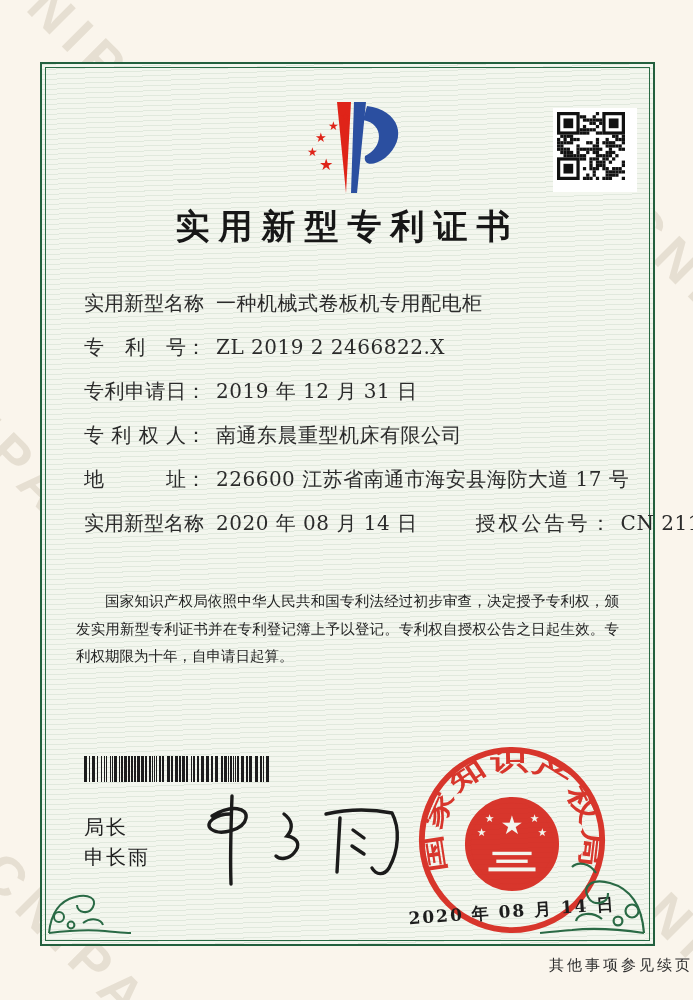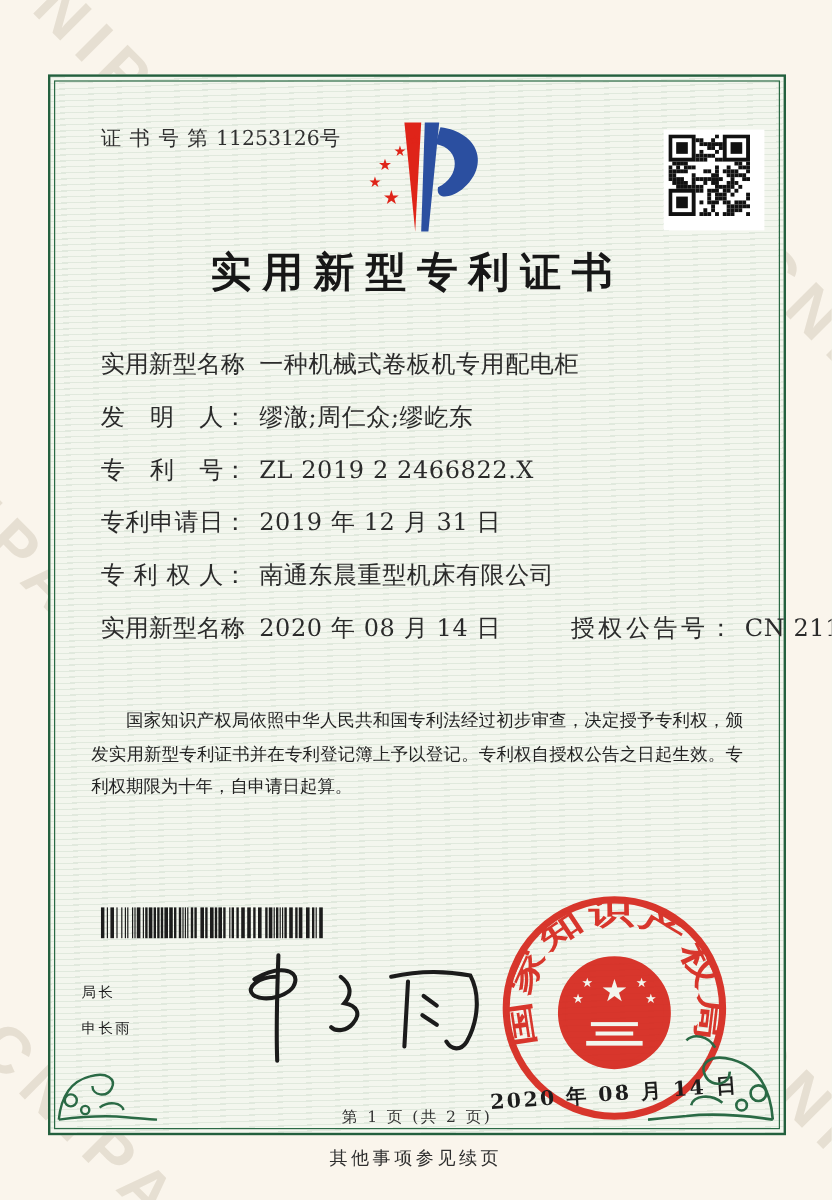"证书号第11253126号" div.cert-no { html: <div> <span>证书号第</span><span>11253126</span><span>号</span> </div> -> none }
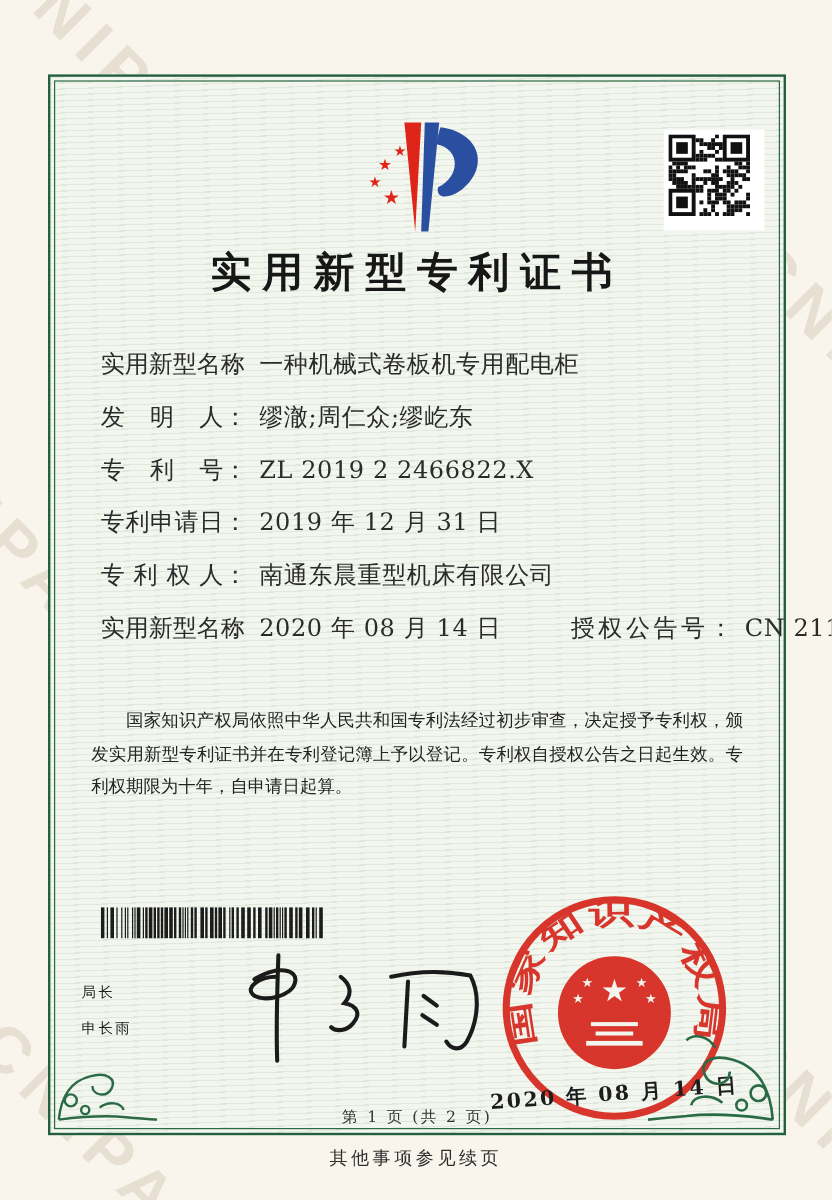"发明人： 缪澈;周仁众;缪屹东" div.frow { html: <div> <span>发明人</span><span>：</span><span>缪澈;周仁众;缪屹东</span> </div> -> none }
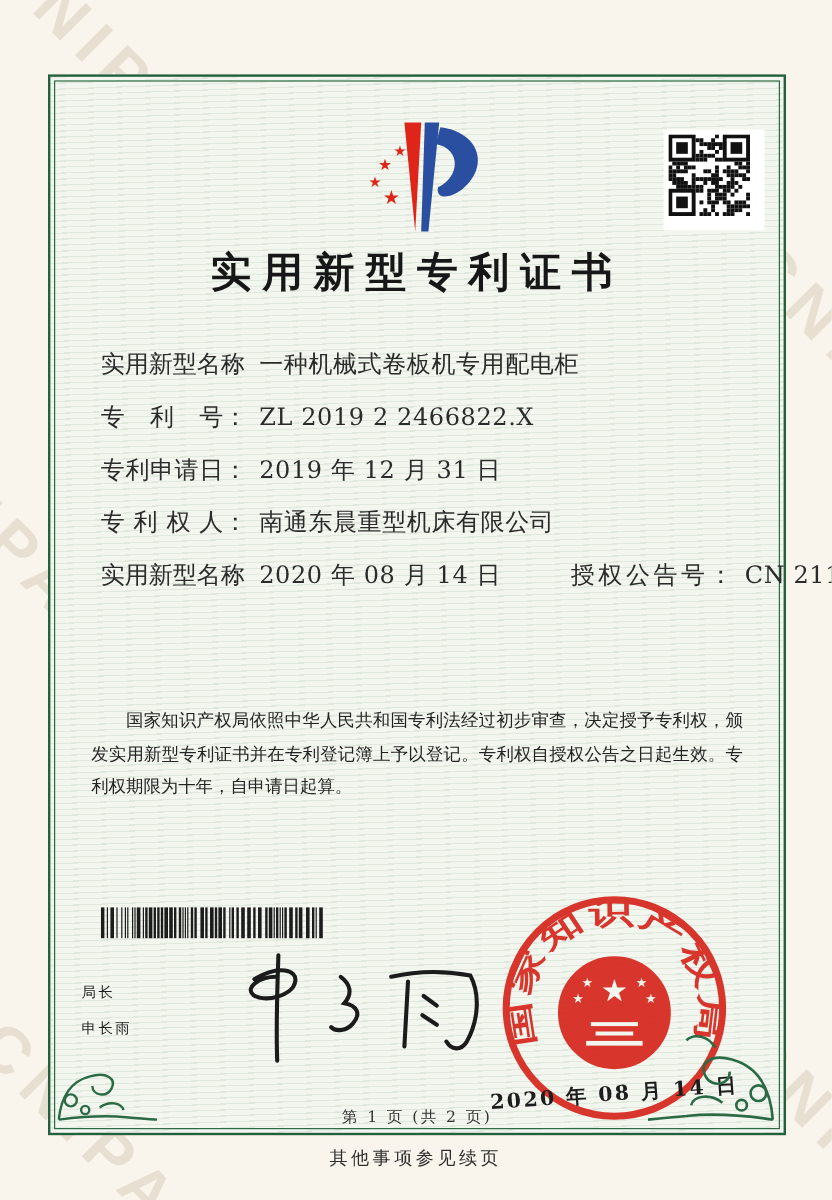"地址： 226600 江苏省南通市海安县海防大道 17 号" div.frow { html: none -> <div> <span>地址</span><span>：</span><span>226600 江苏省南通市海安县海防大道 17 号</span> </div> }
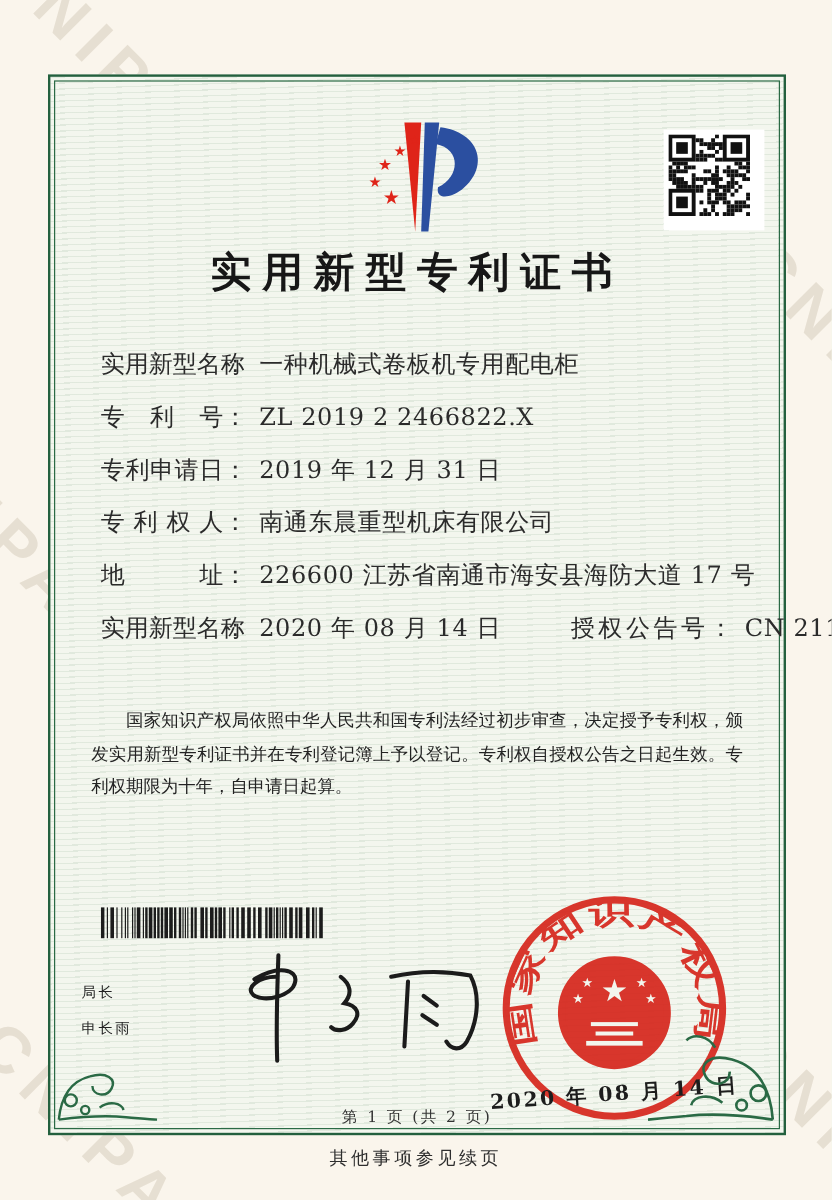"局长" .signer { font-size: 12px -> 20px; left: 26px -> 42px }
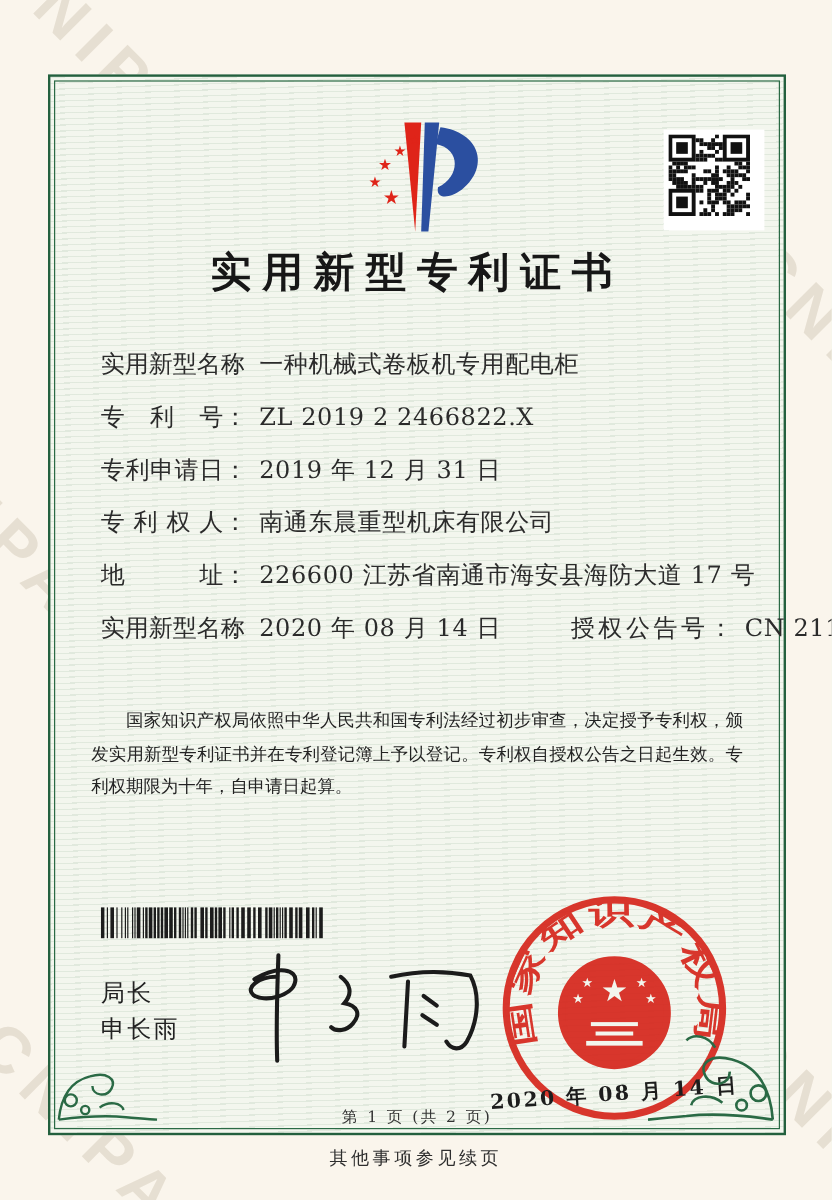"第 1 页 (共 2" div.page-info { html: <div>第 1 页 (共 2 页)</div> -> none }
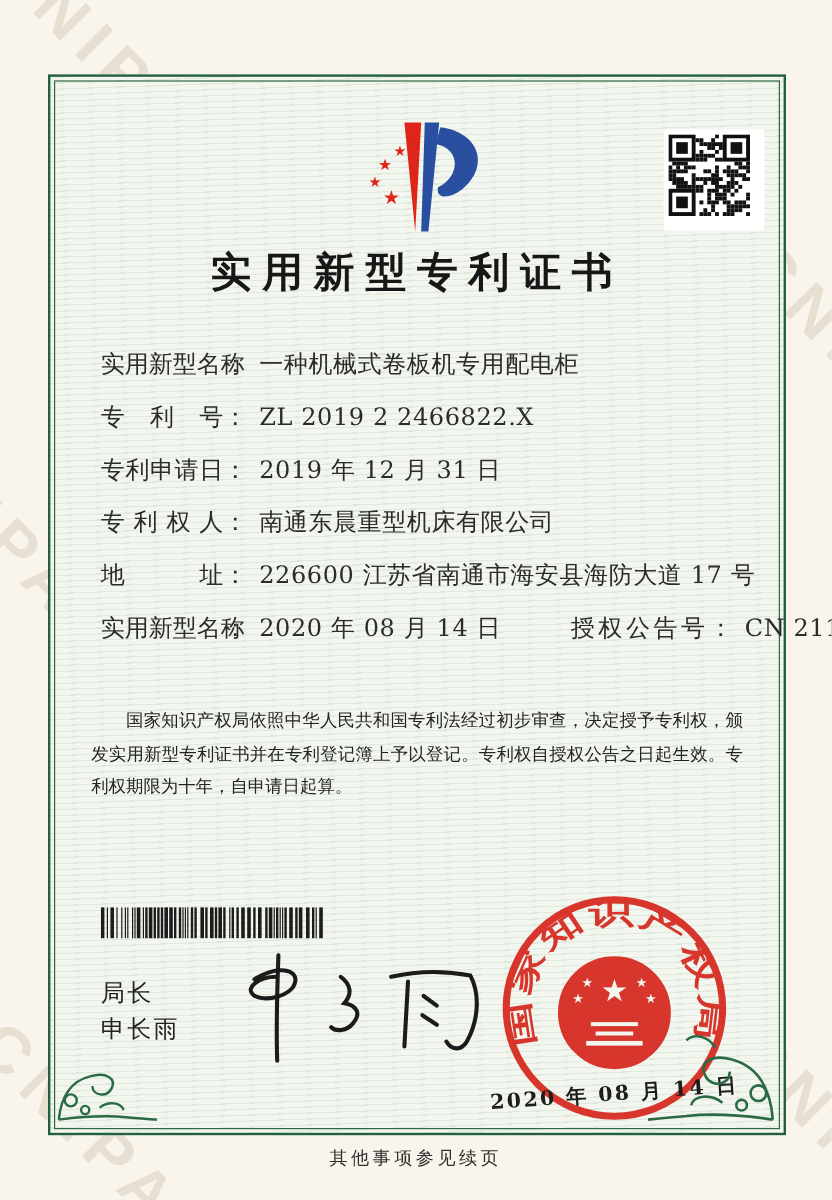"其他事项参见续页" .note { text-align: center -> right }
